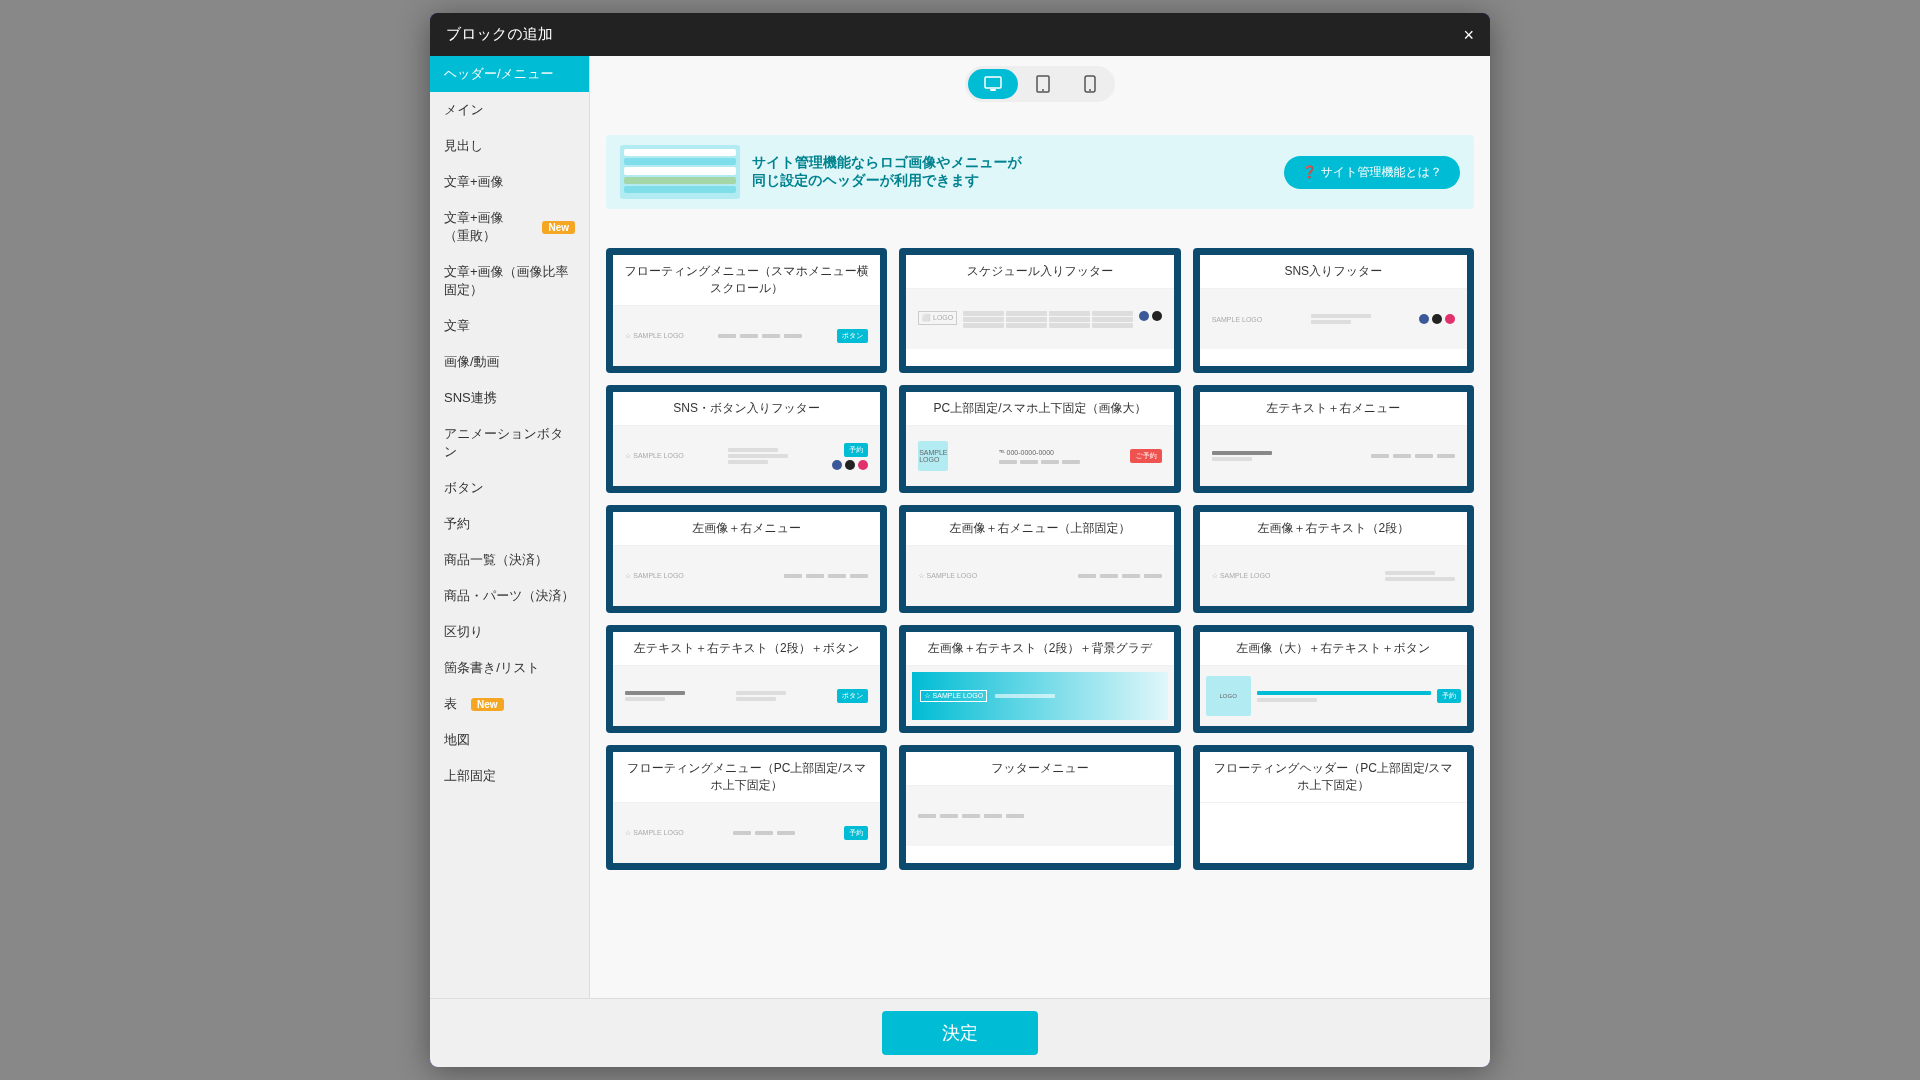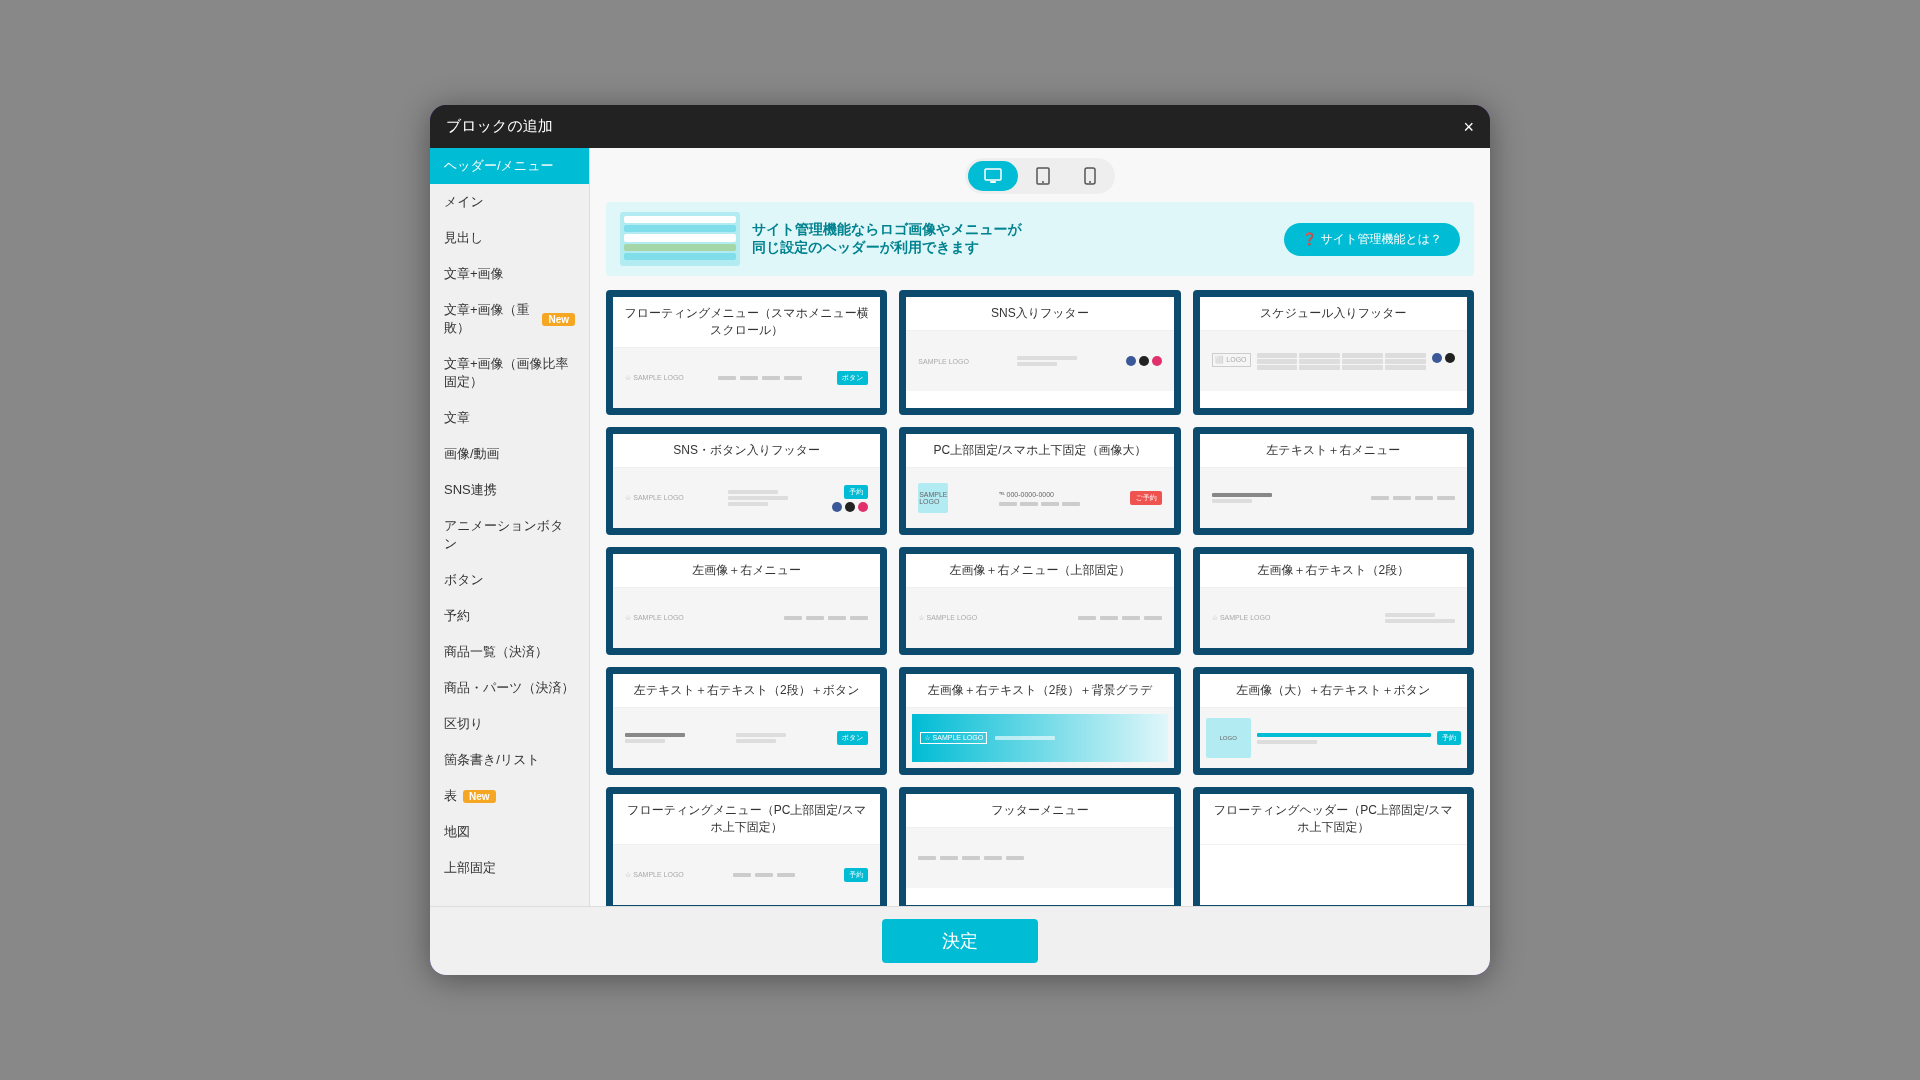"ブロックの追加" .modal-overlay { border-radius: 16px -> 8px; height: 870px -> 1054px }
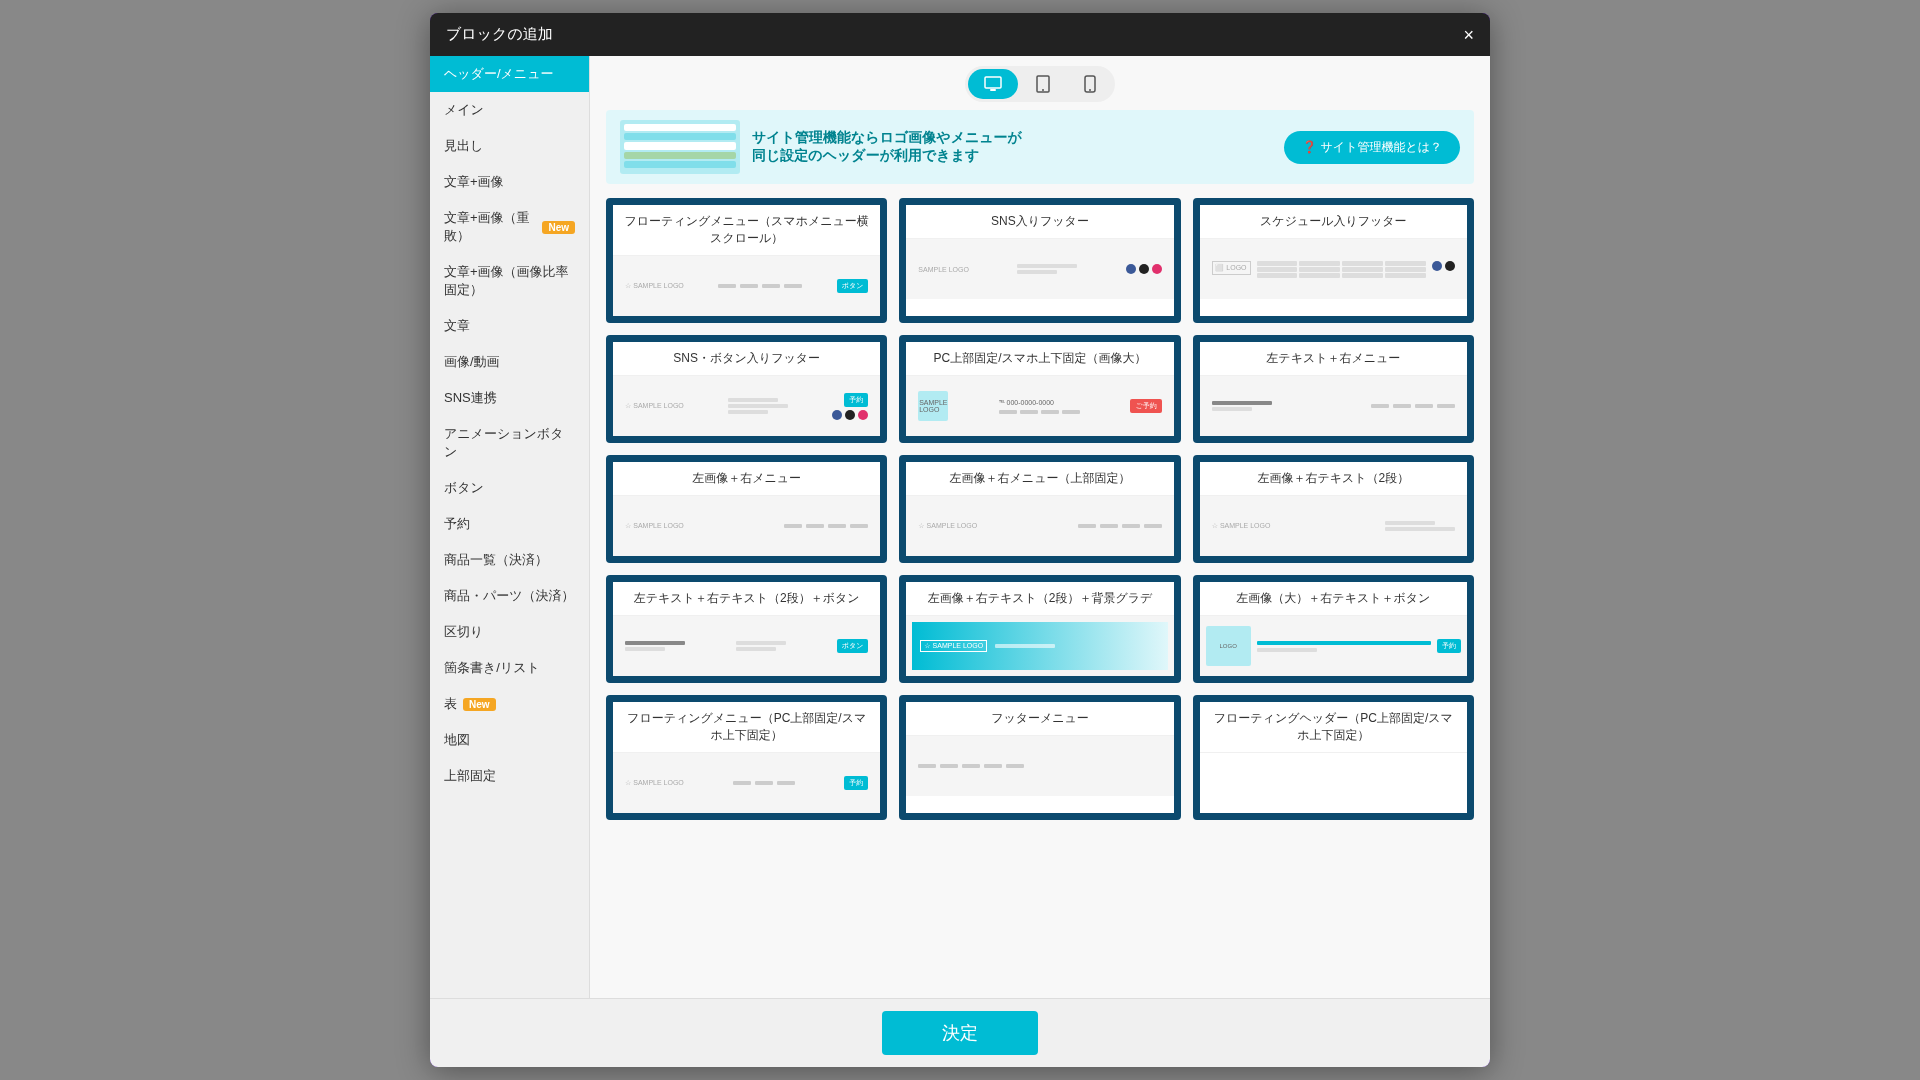"サイト管理機能ならロゴ画像やメニューが" .main-area { gap: none -> 25px }
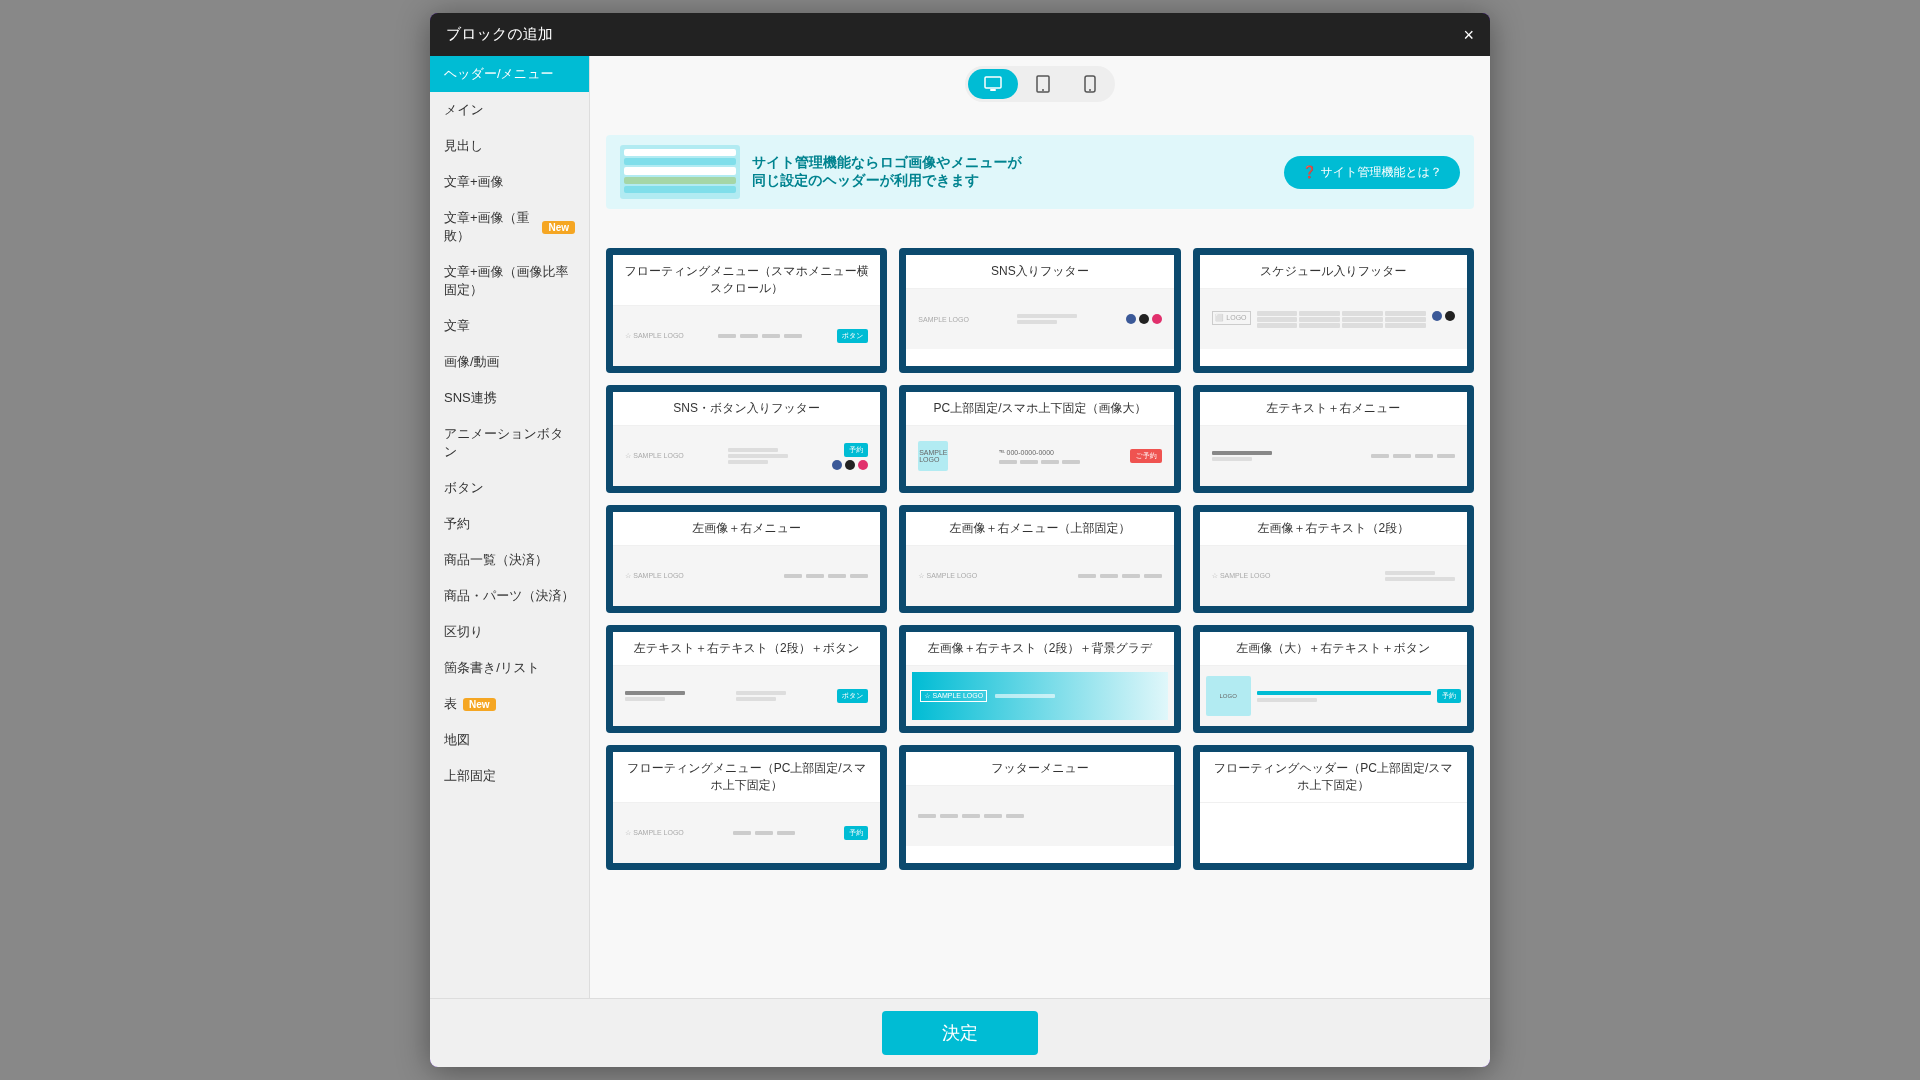"New" .new-badge { margin-left: none -> 8px }
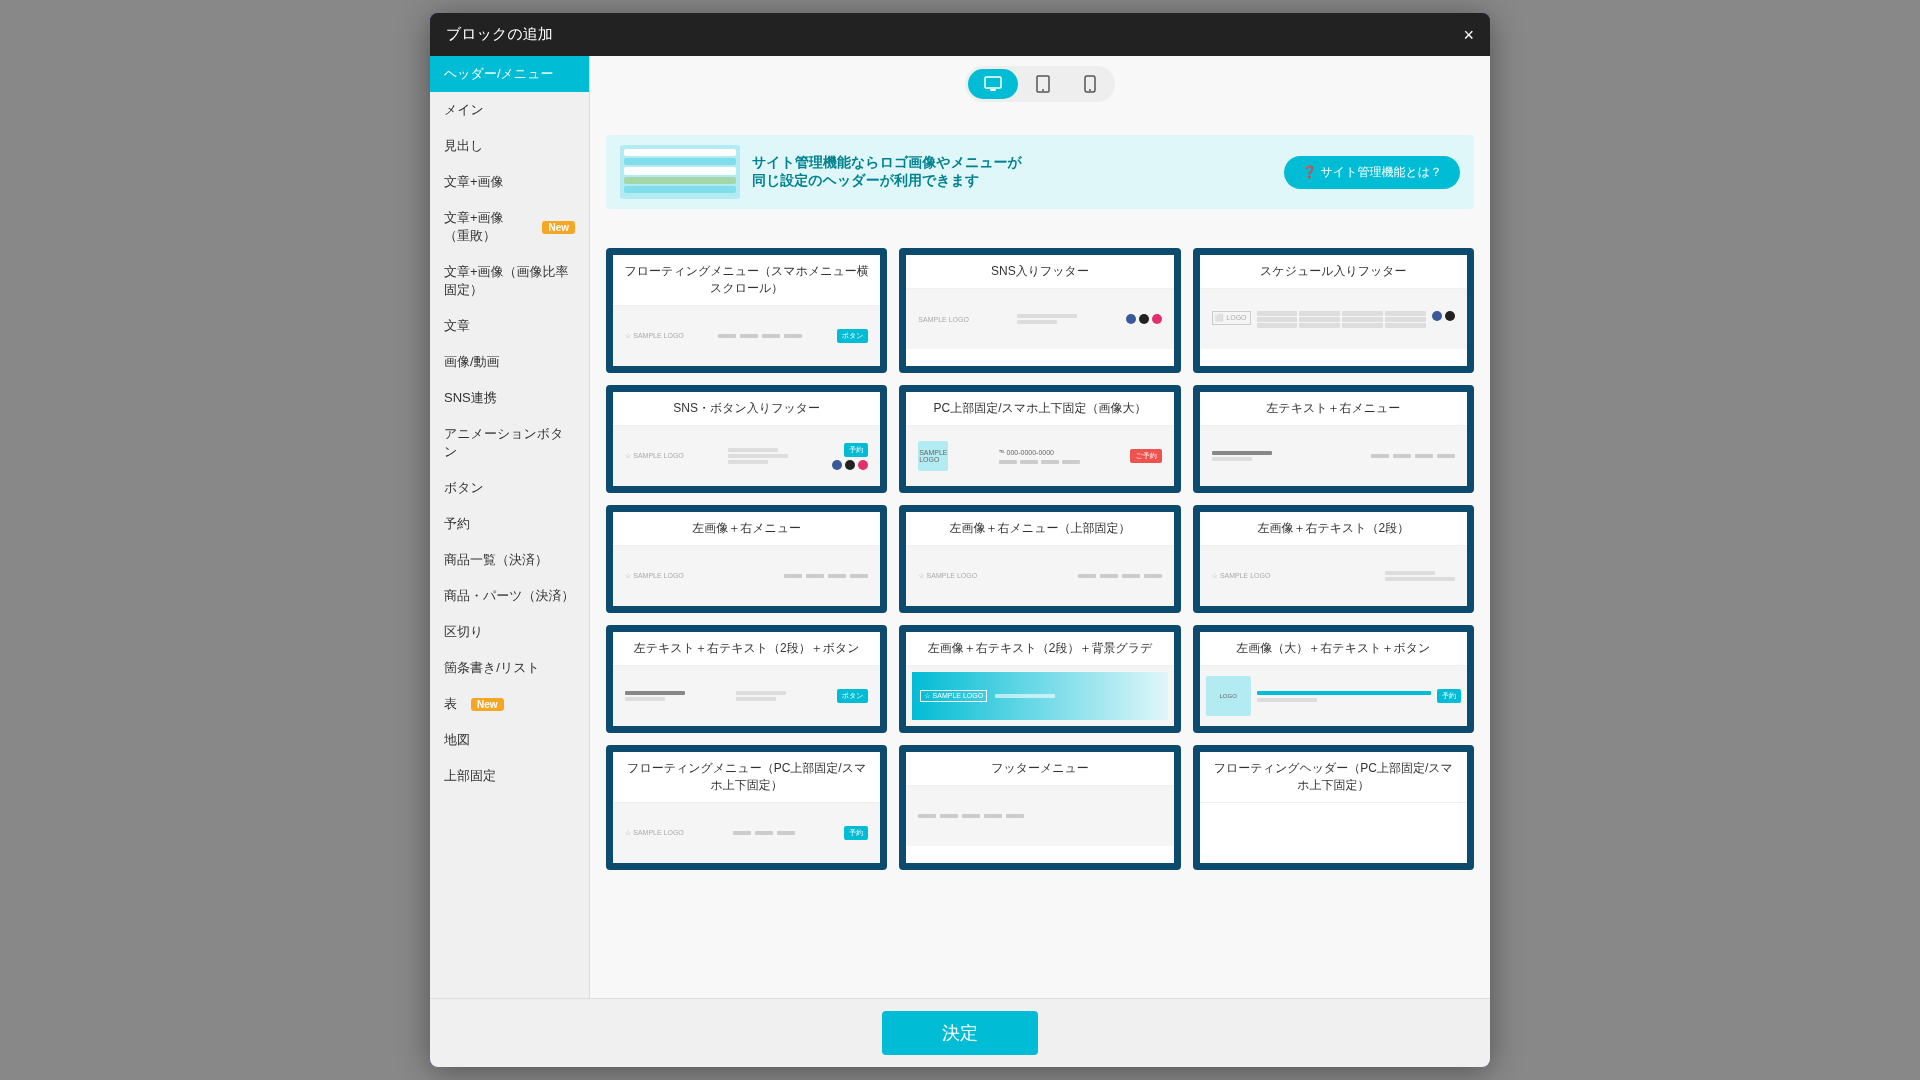"SNS入りフッター" div.block-card { order: before "スケジュール入りフッター" -> after "スケジュール入りフッター" }
